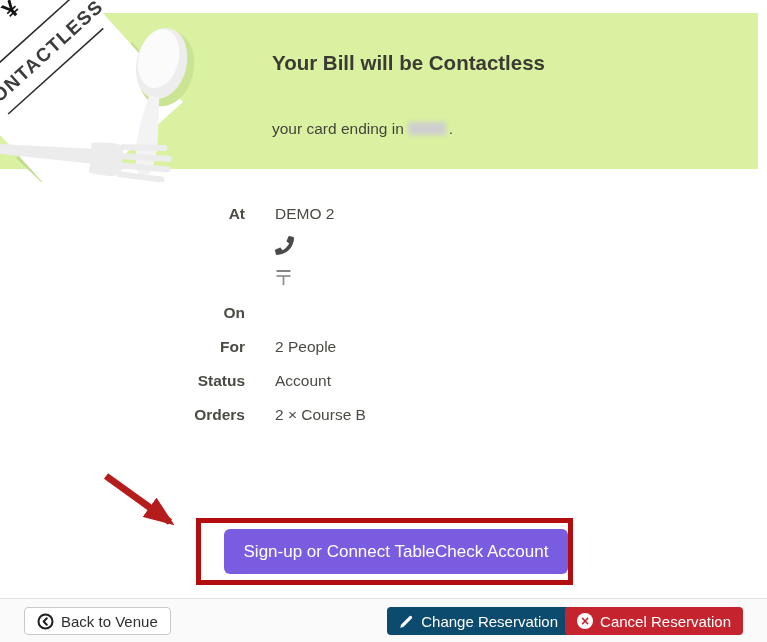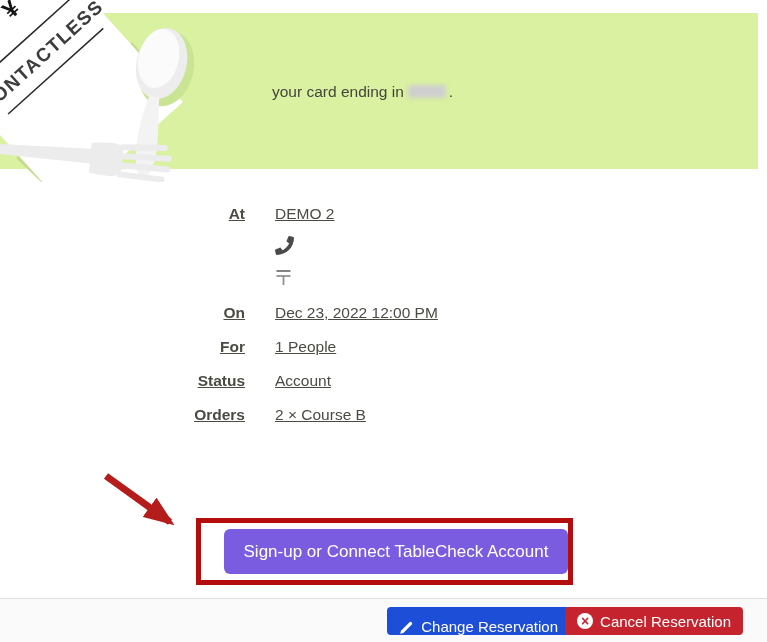"Your Bill will be Contactless" h1 { html: none -> <h1>Your Bill will be Contactless</h1> }
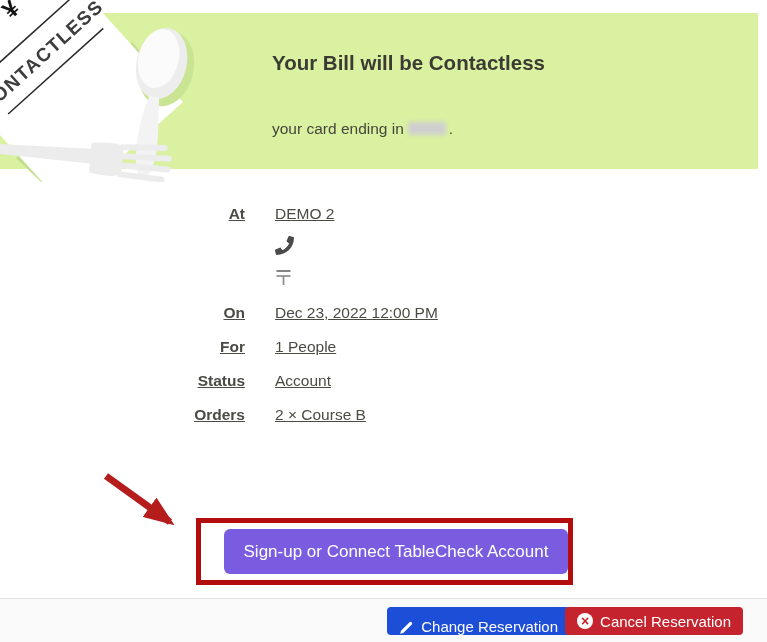"At" .drow { text-decoration: underline -> none }
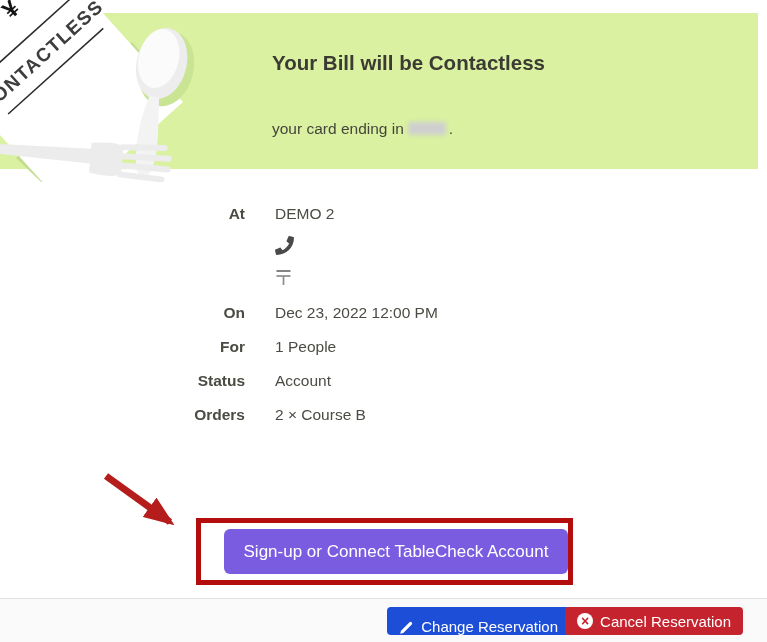"Dec 23, 2022 12:00 PM" span.dvalue { html: <span>Dec 23, 2022 12:00 PM</span> -> none }
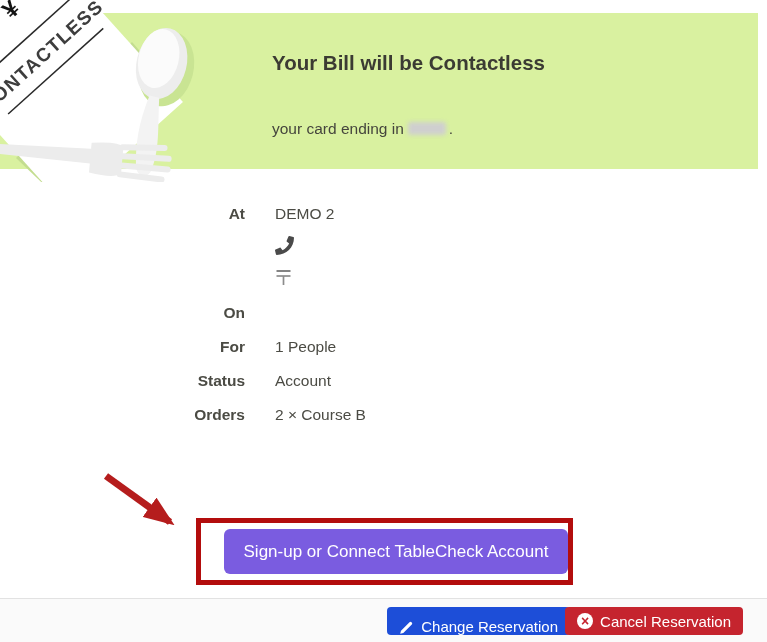"1 People" span.dvalue { text: 1 -> 2 }
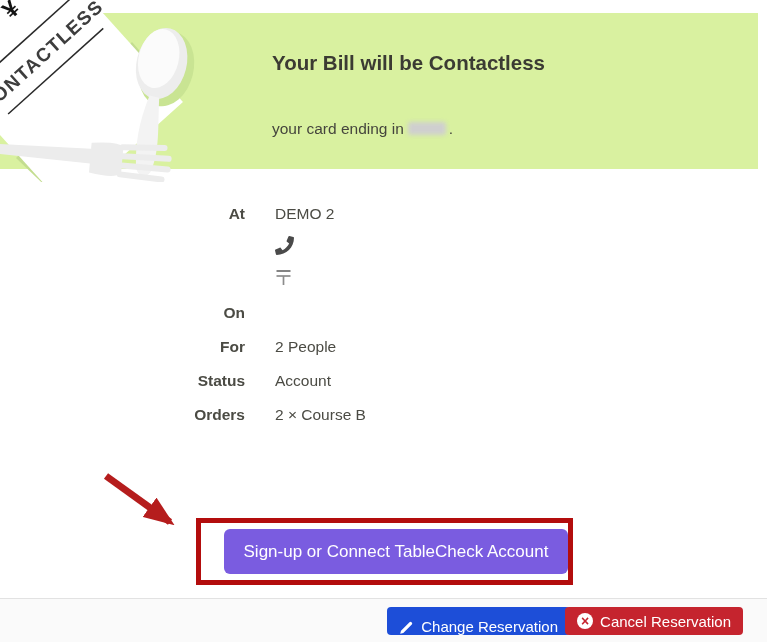"Back to Venue" button.btn { html: none -> <button> <svg> <circle></circle> <path></path> </svg> <span>Back to Venue</span> </button> }
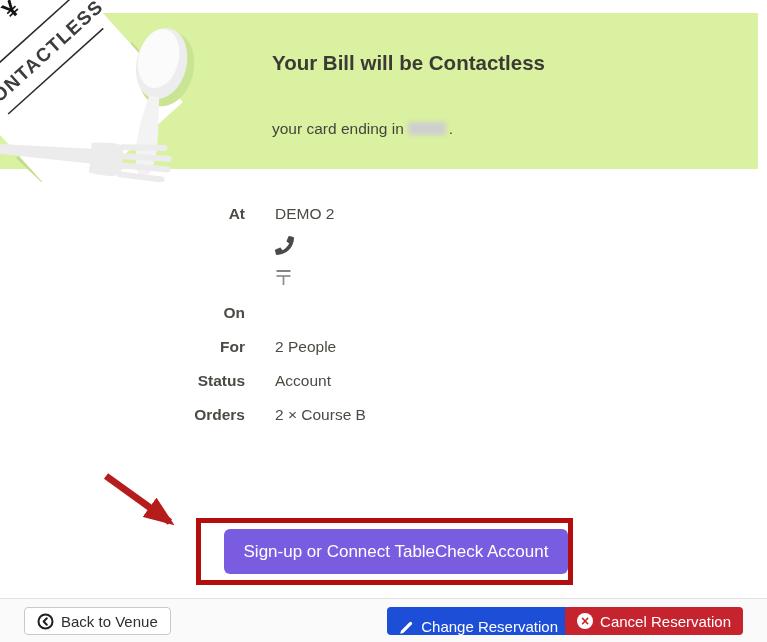"Change Reservation" .btn-change { align-items: flex-end -> none; background: #1d4ed8 -> #0c4a6e }
